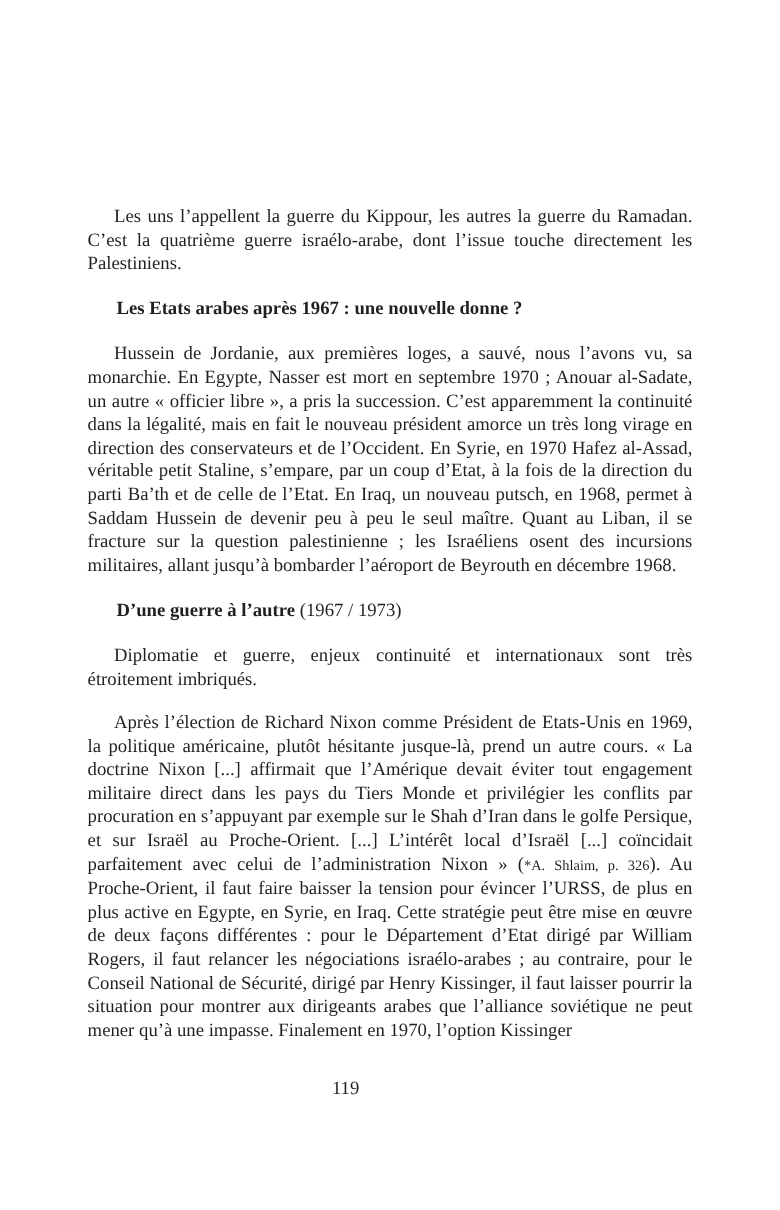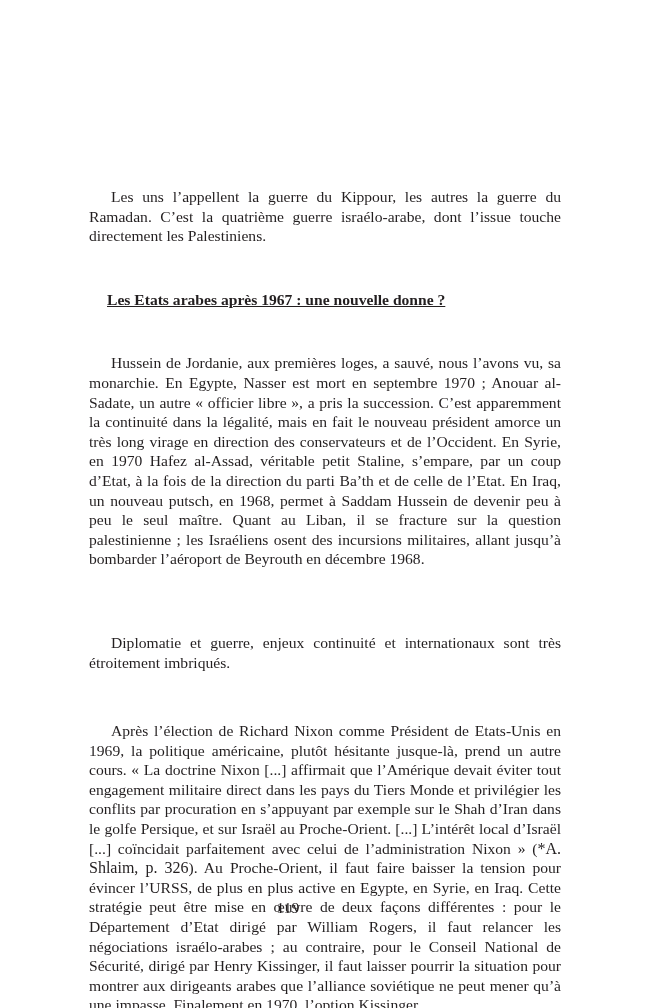"Les uns l’appellent la guerre" .para { margin: 16px -> 0 }
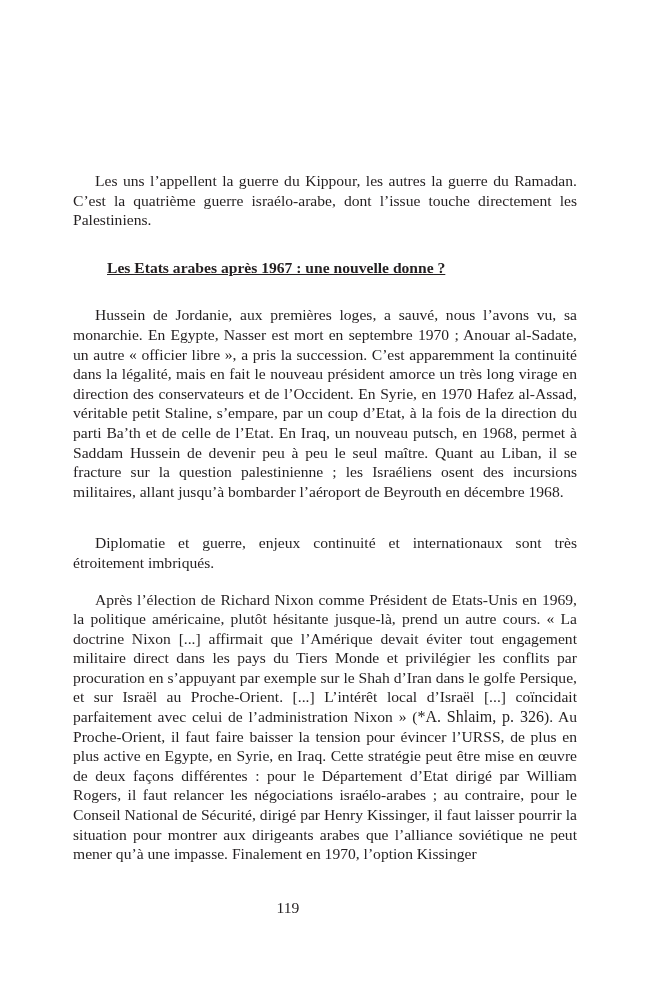"Les Etats arabes après 1967" .sub { margin: 12px -> 2px; text-decoration: underline -> none }
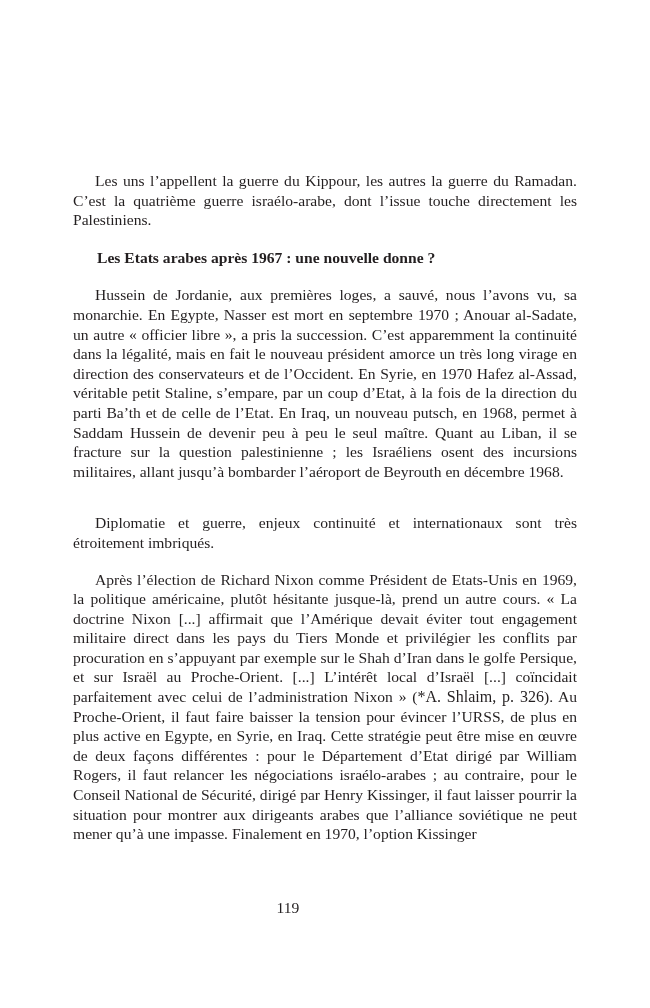"D’une guerre à l’autre (1967" p.sub { html: none -> <p><span>D’une guerre à l’autre</span><span> (1967 / 1973)</span></p> }
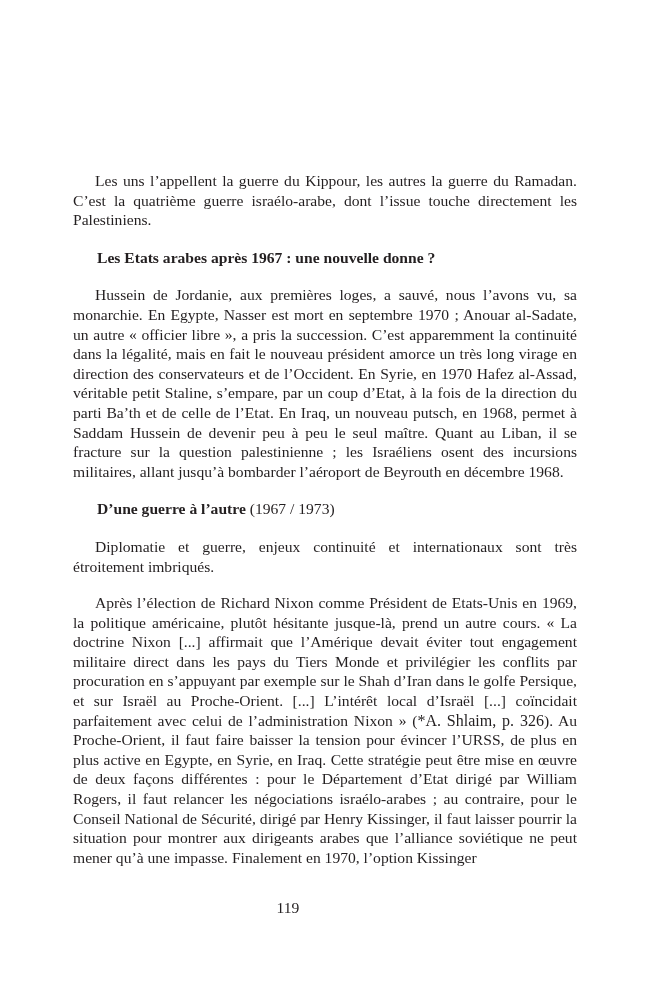"*A. Shlaim, p. 326" .cite { font-size: 16px -> 12px }
